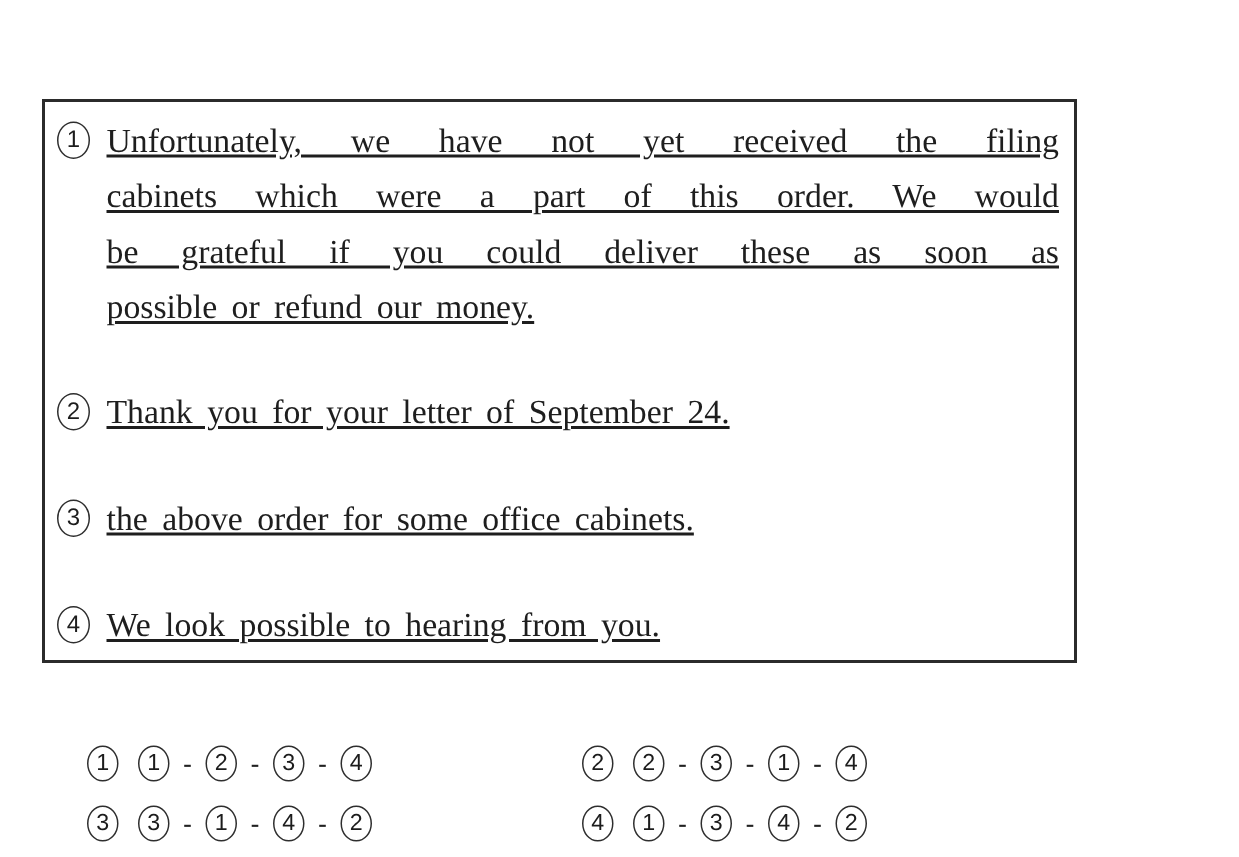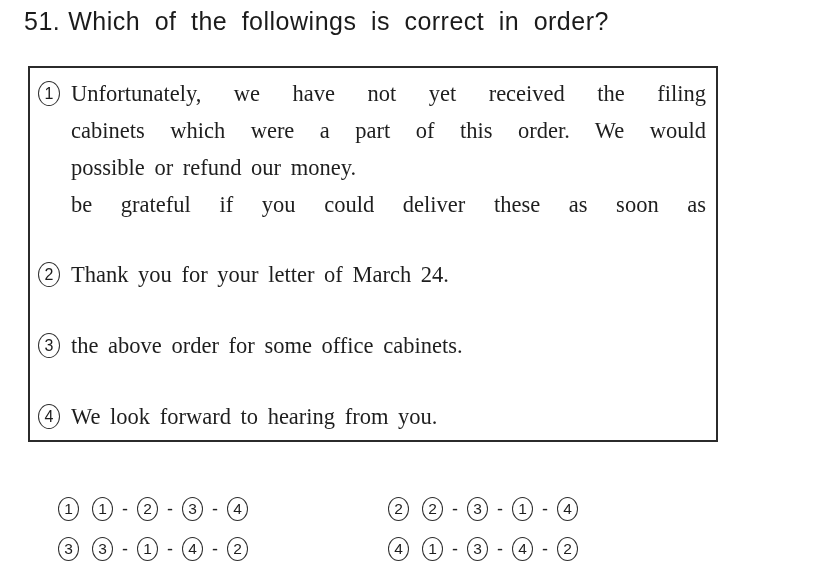"51. Which of the followings" div.title { html: <div> <span>51.</span><span>Which of the followings is correct in order?</span> </div> -> none }
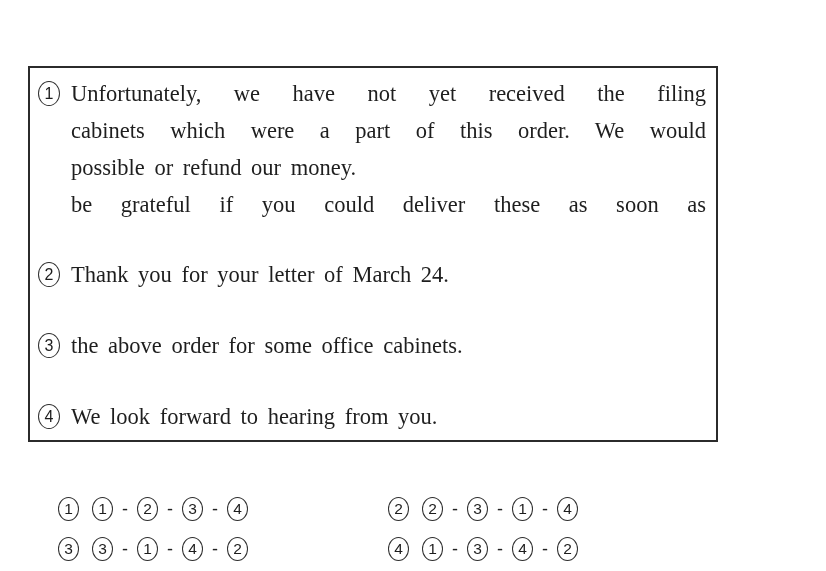"Unfortunately, we have not yet" .ln { text-decoration: none -> underline }
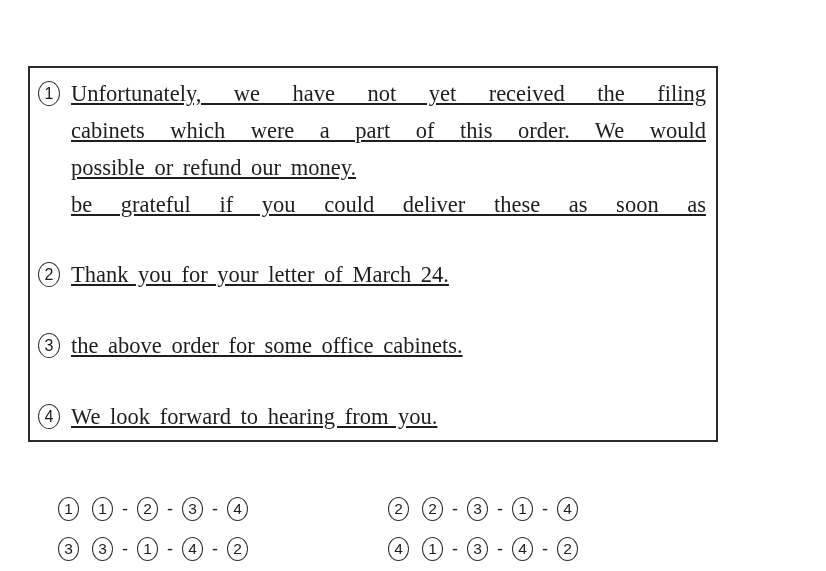"possible or refund our money." div.ln { order: before "be grateful if you could" -> after "be grateful if you could" }
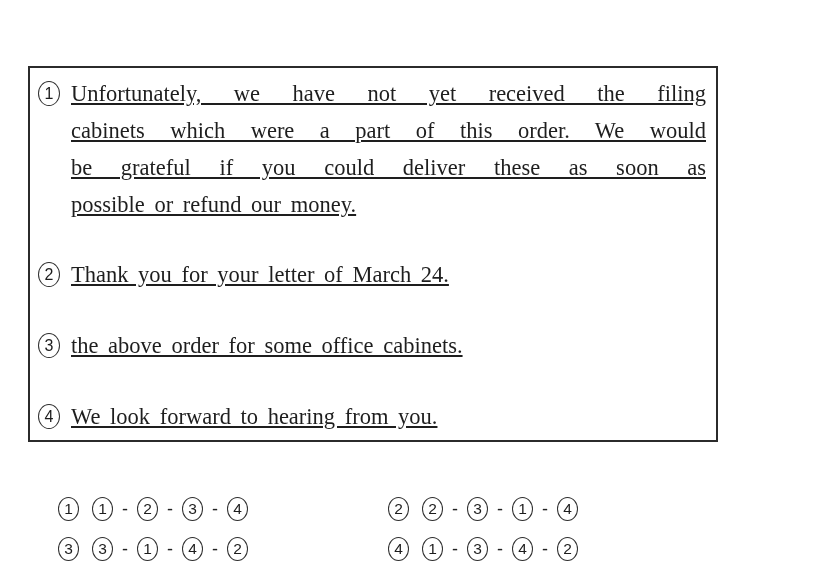"Thank you for your letter" div.ln { text: March -> September }
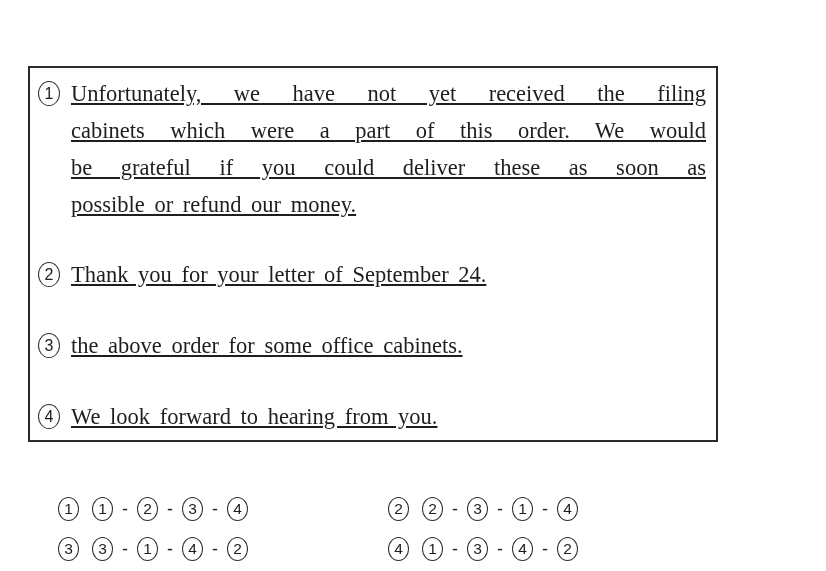"We look forward to hearing" div.ln { text: forward -> possible }
